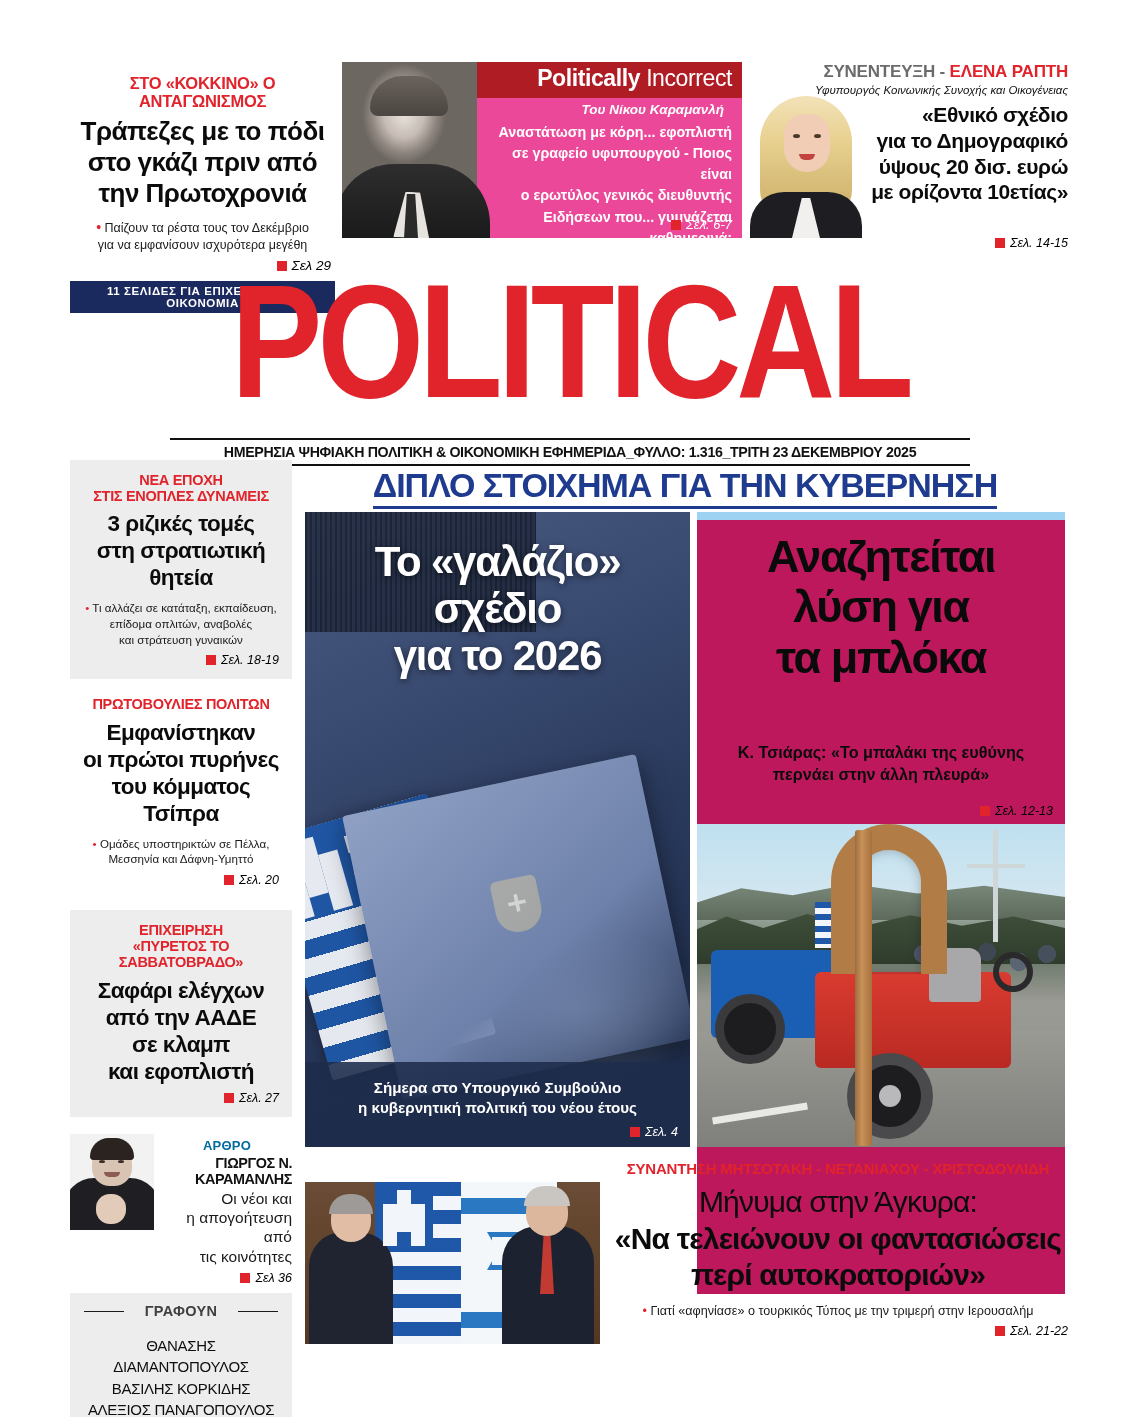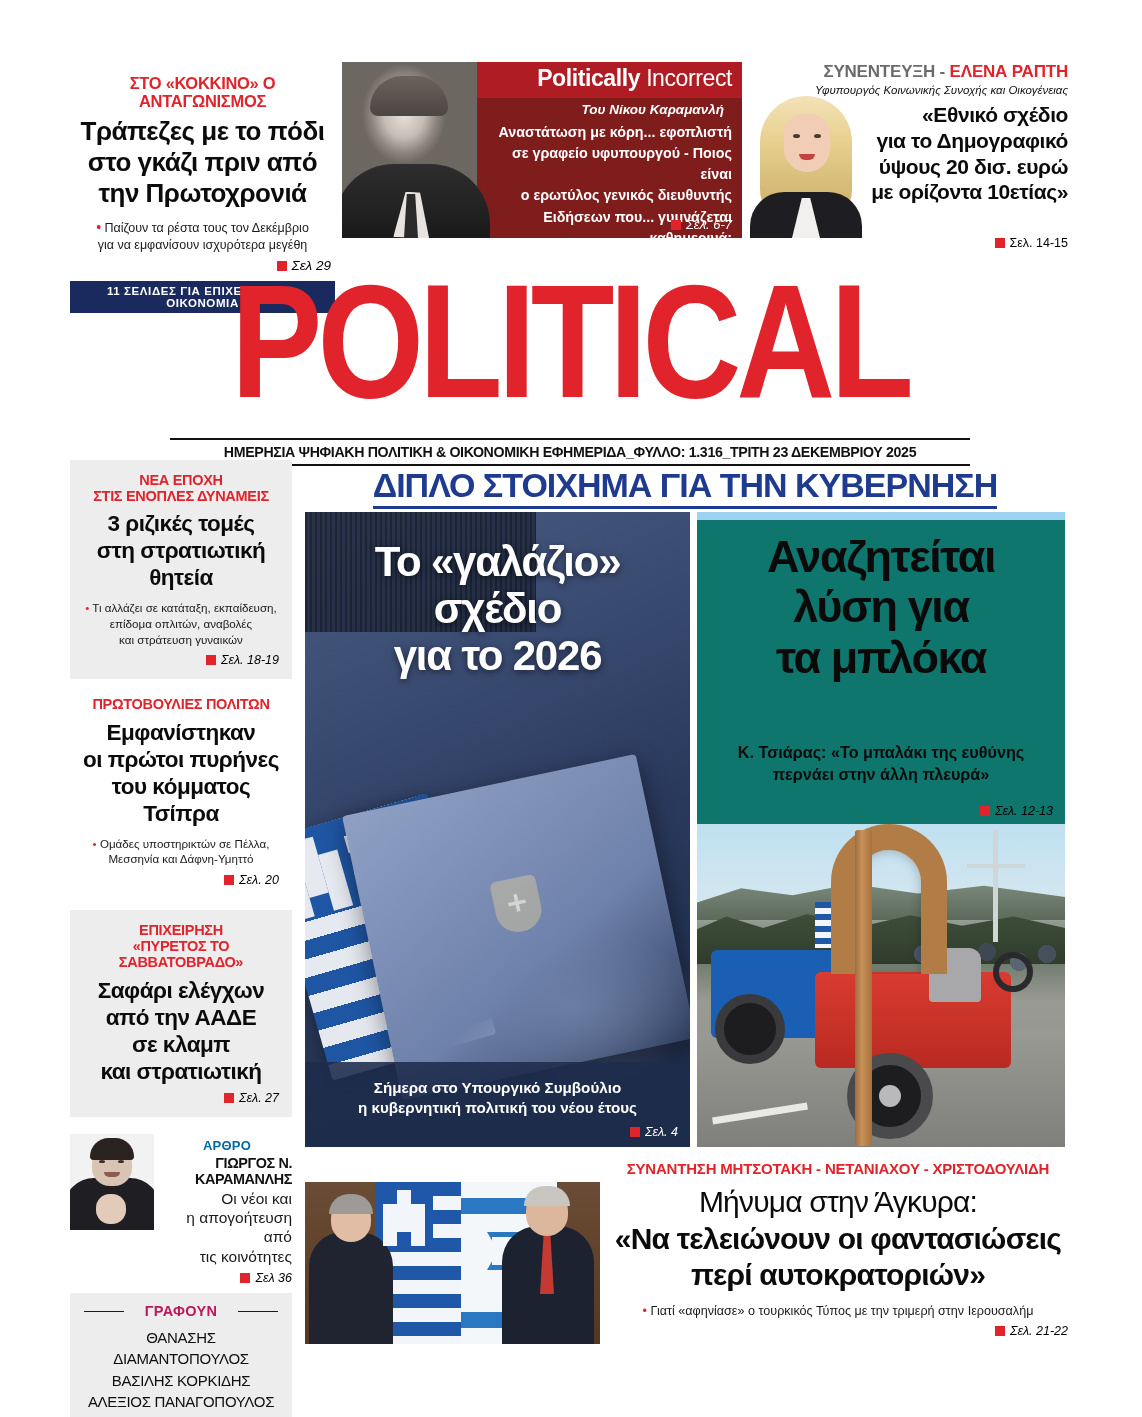"Politically Incorrect" .tc { background: #7f1d1d -> #ec4899 }
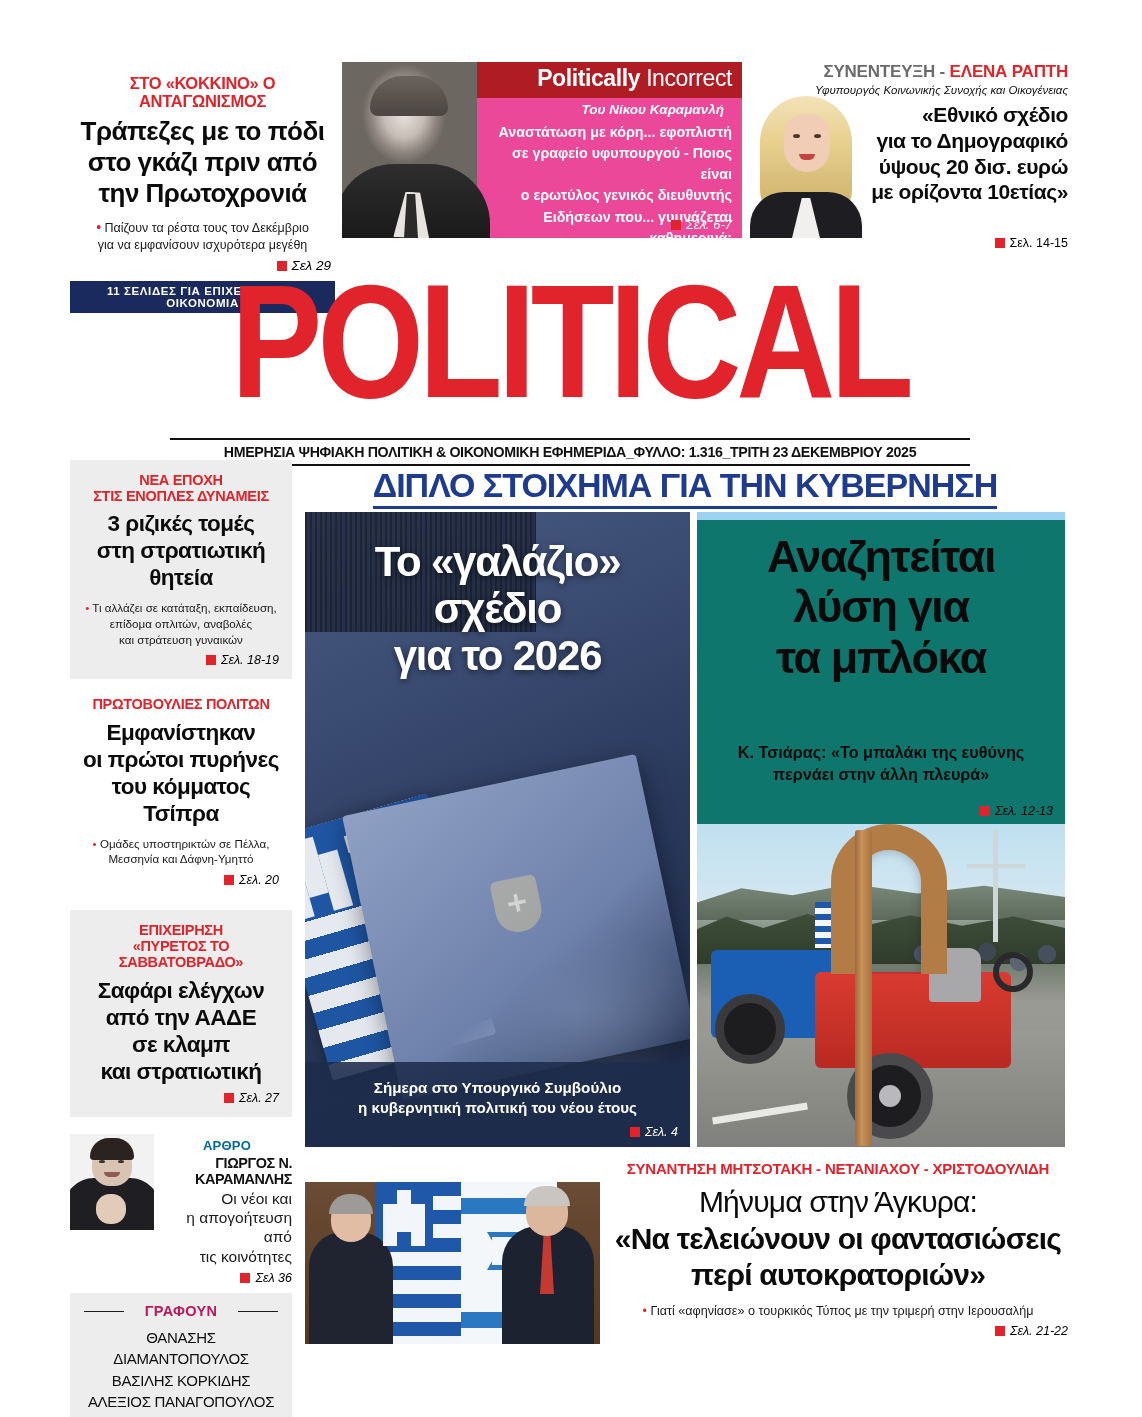"Σελ. 14-15" .tr .trsel { font-style: none -> italic }
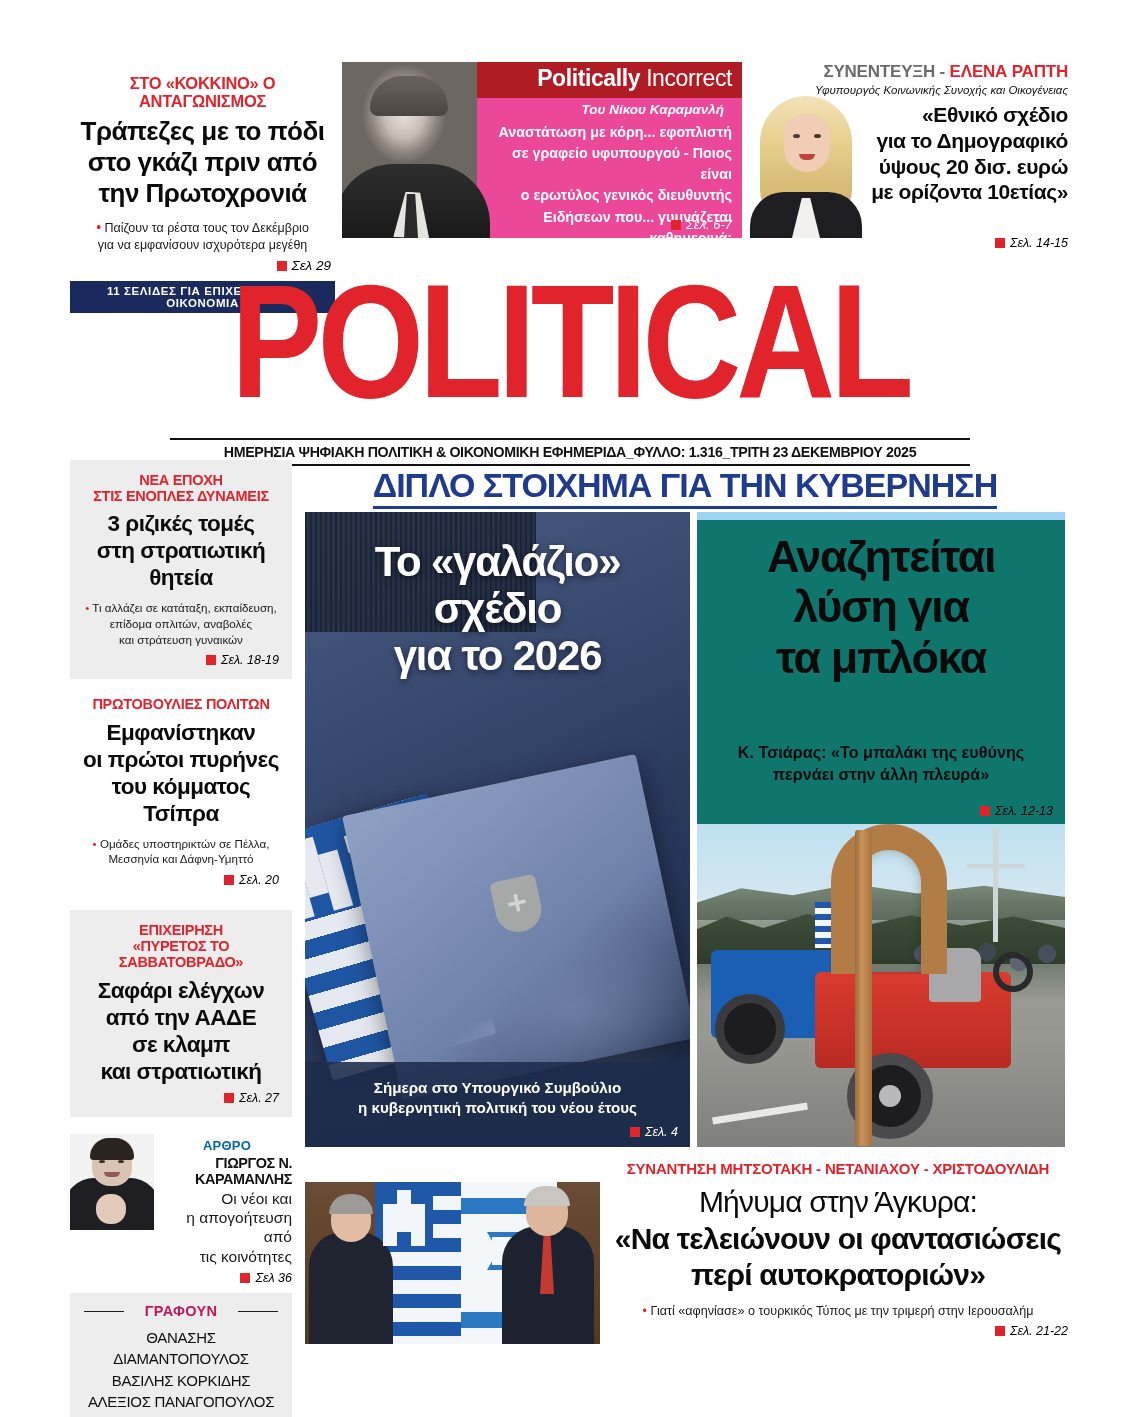"Αναζητείται" .lead2 { background: #0f766e -> #be185d; height: 635px -> 782px }
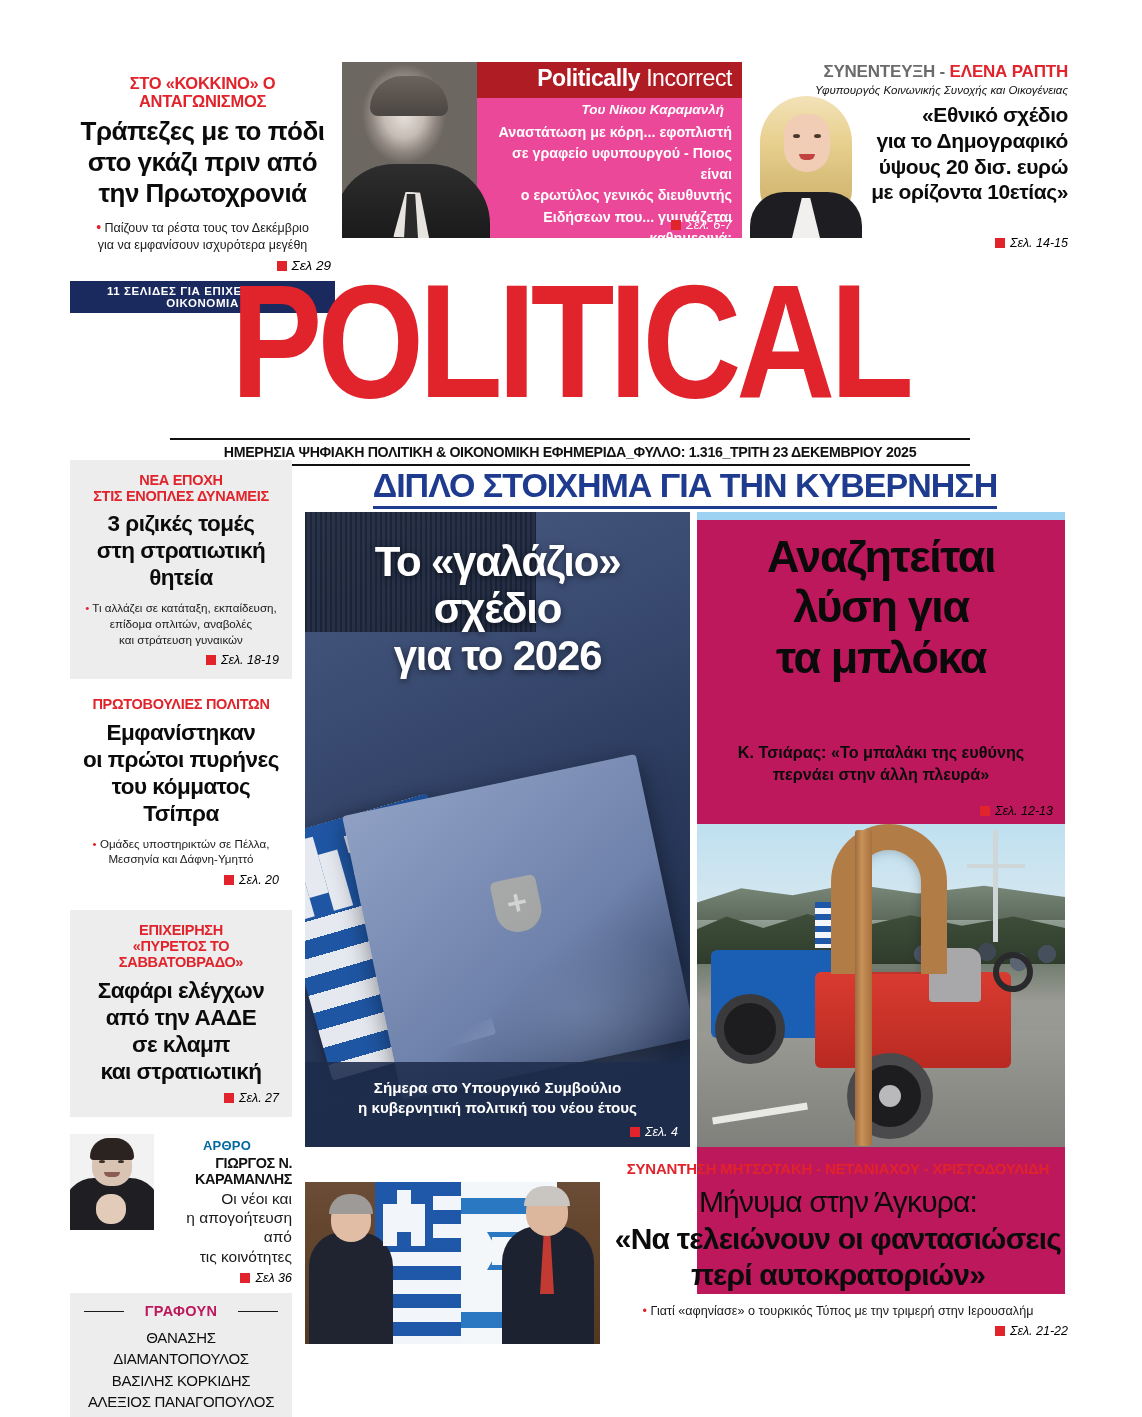"και στρατιωτική" span { text: στρατιωτική -> εφοπλιστή }
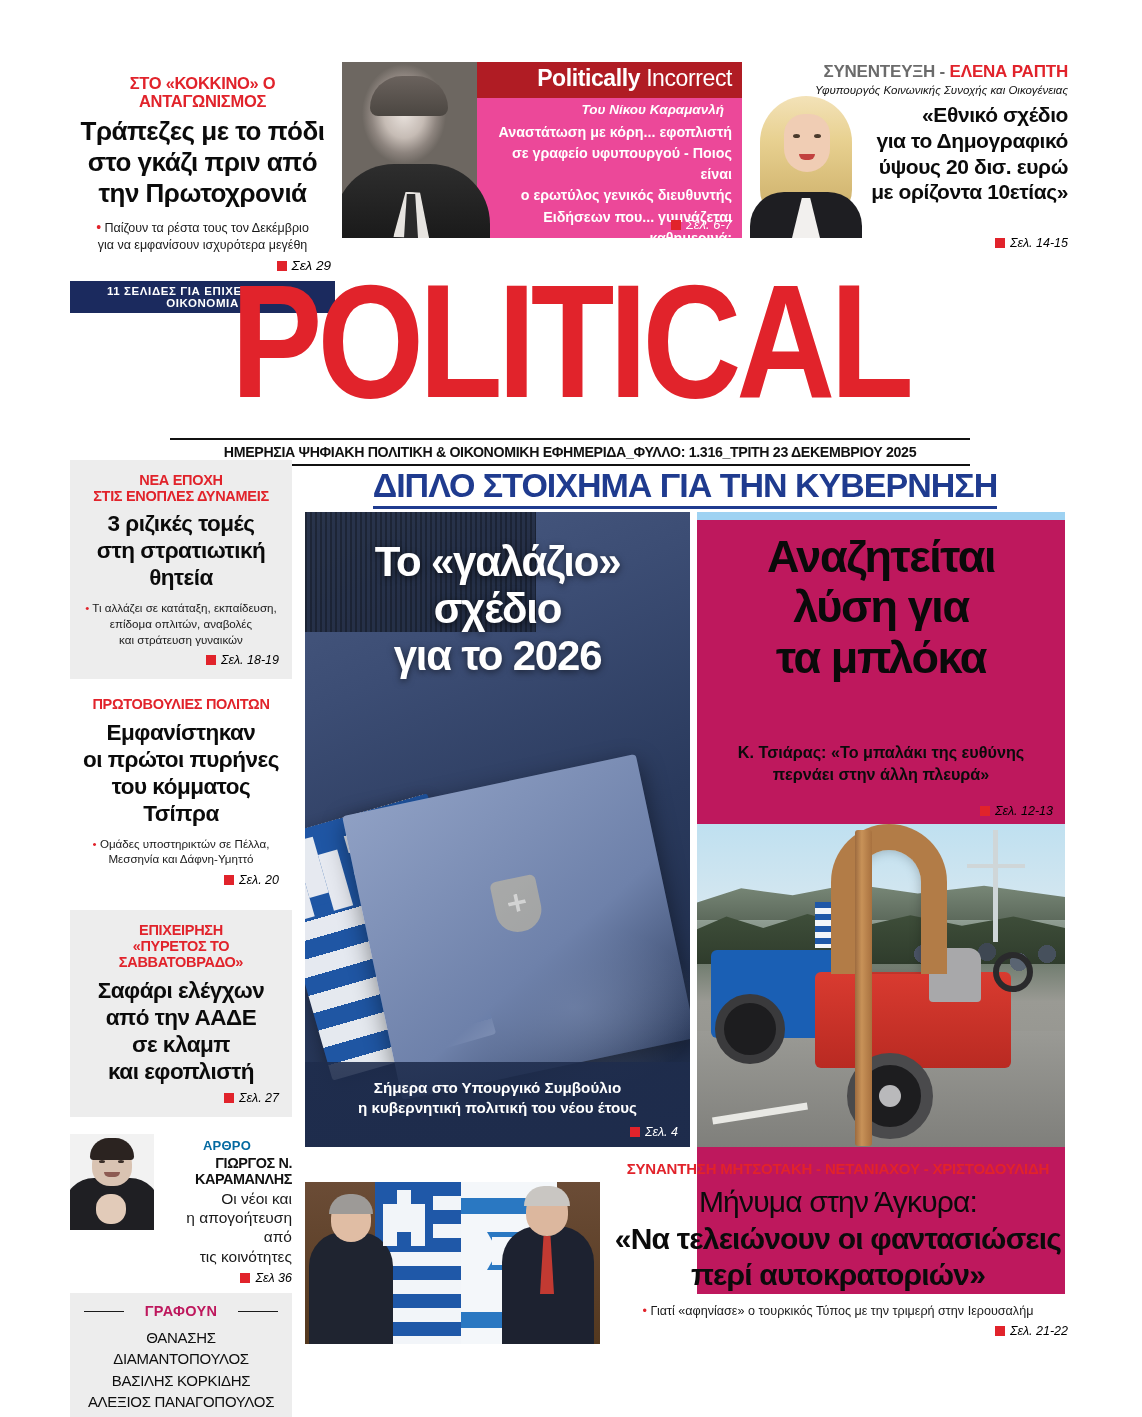"ΓΡΑΦΟΥΝ" .grafoun .ghdr { color: #be185d -> #404040; margin-bottom: 8px -> 16px }
